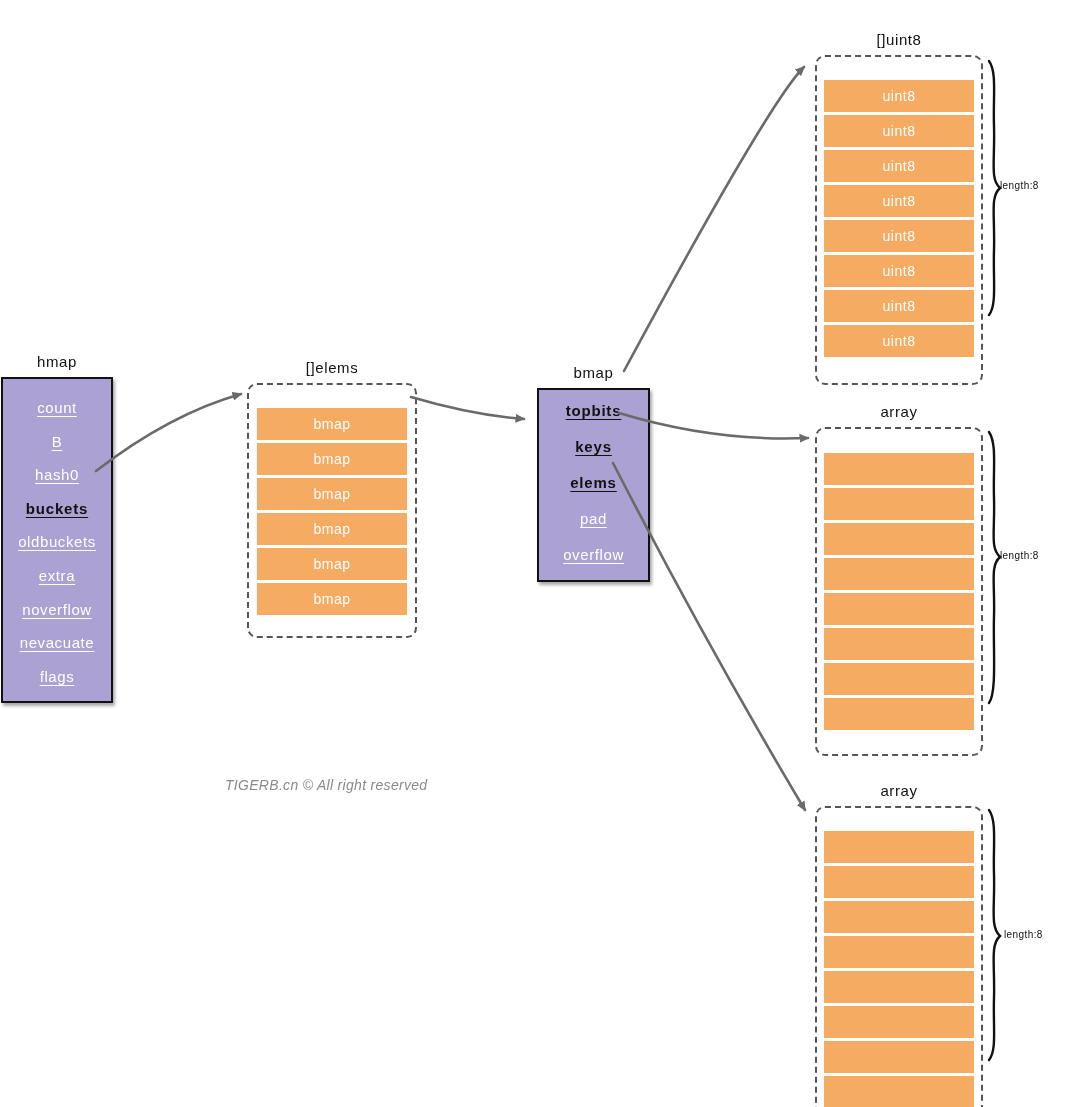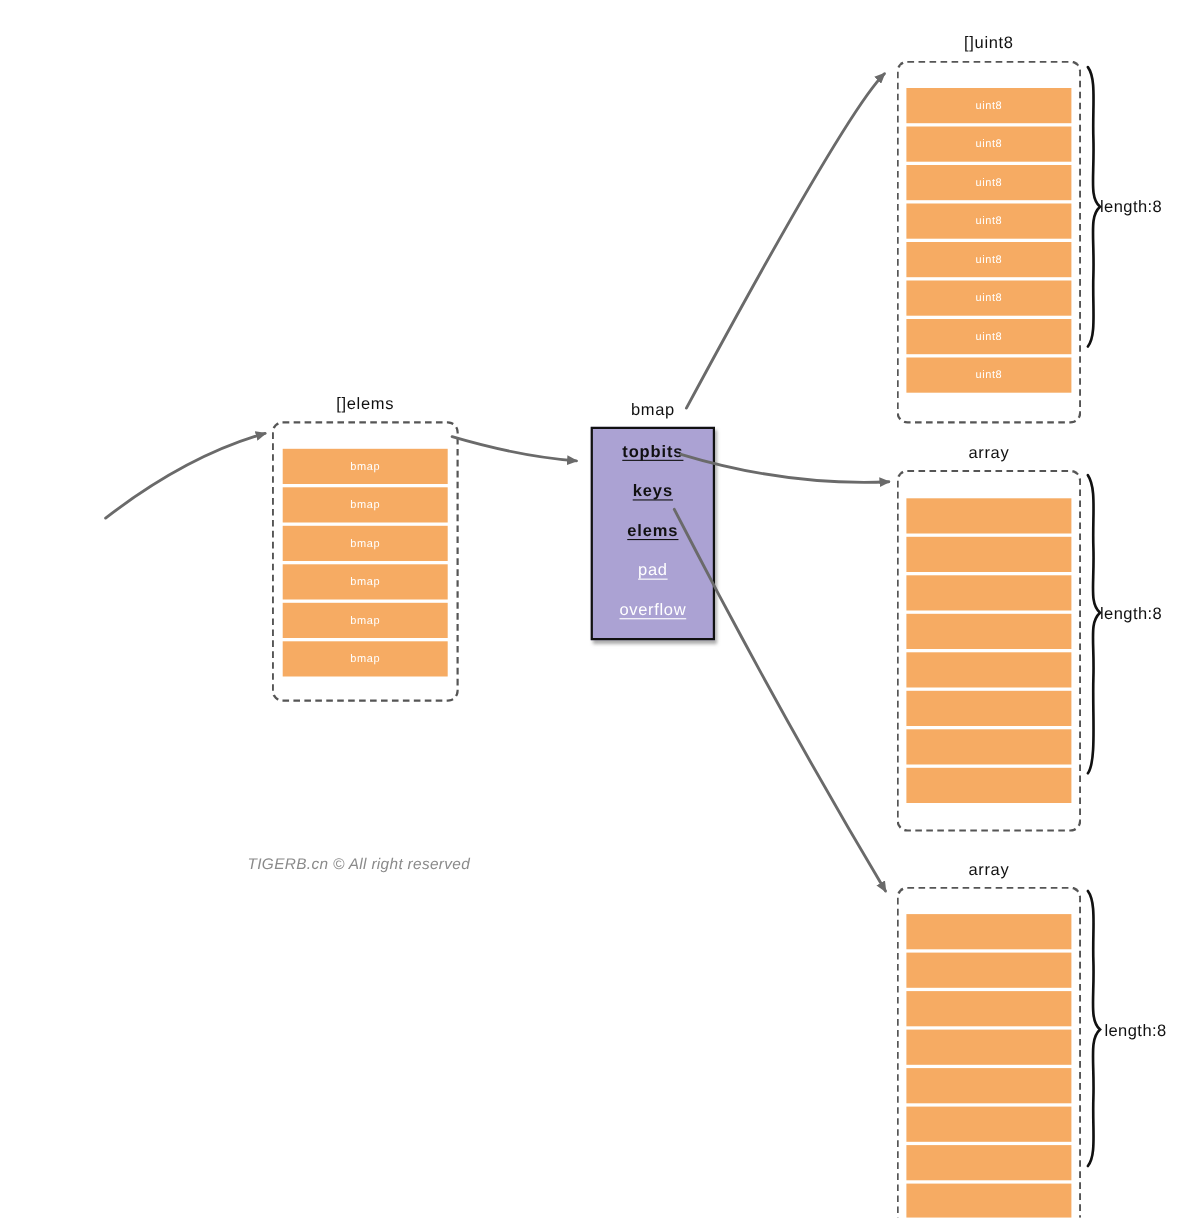"uint8" .cell { font-size: 10px -> 14px }
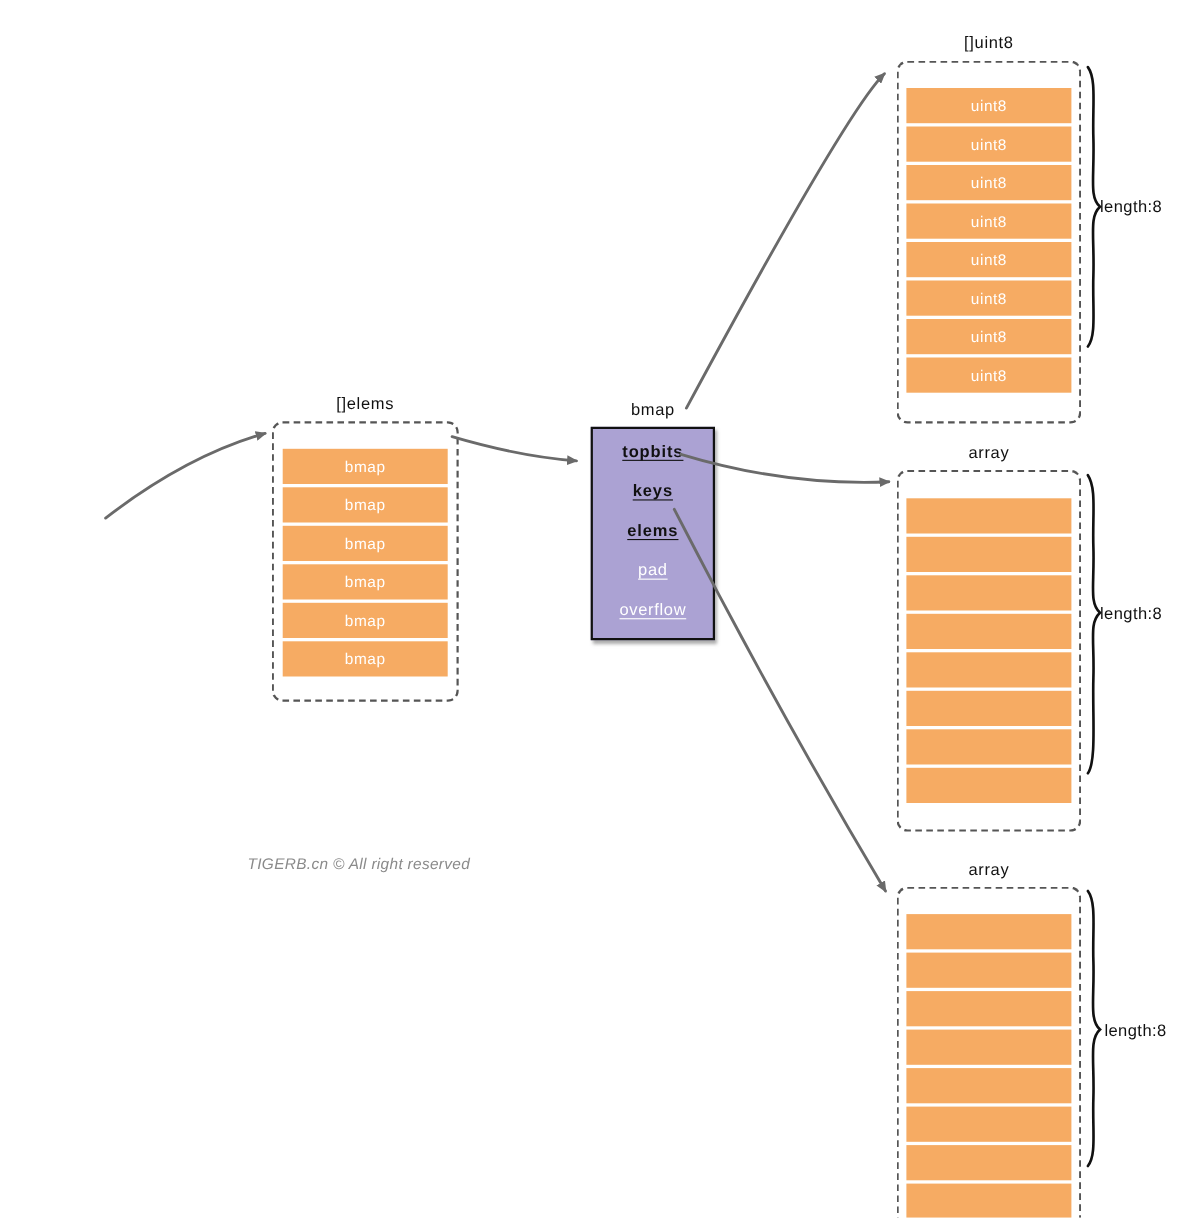"length:8" .len-label { font-size: 15px -> 10px }
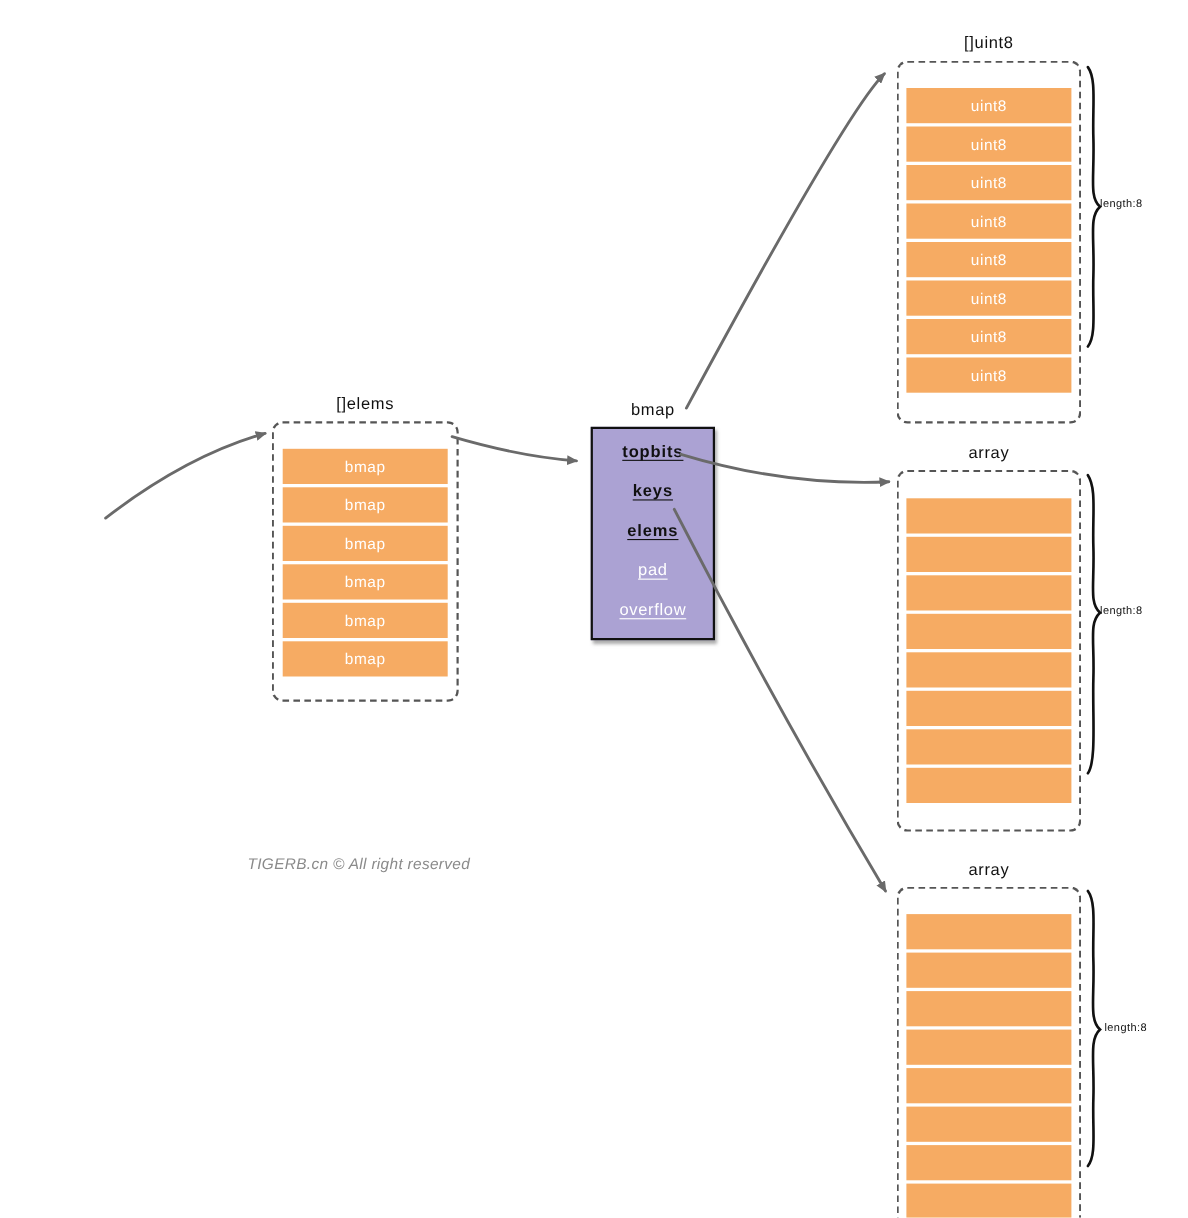"hmap" div.boxwrap { html: none -> <div> <div>hmap</div> <div> <span>count</span> <span>B</span> <span>hash0</span> <span>buckets</span> <span>oldbuckets</span> <span>extra</span> <span>noverflow</span> <span>nevacuate</span> <span>flags</span> </div> </div> }
